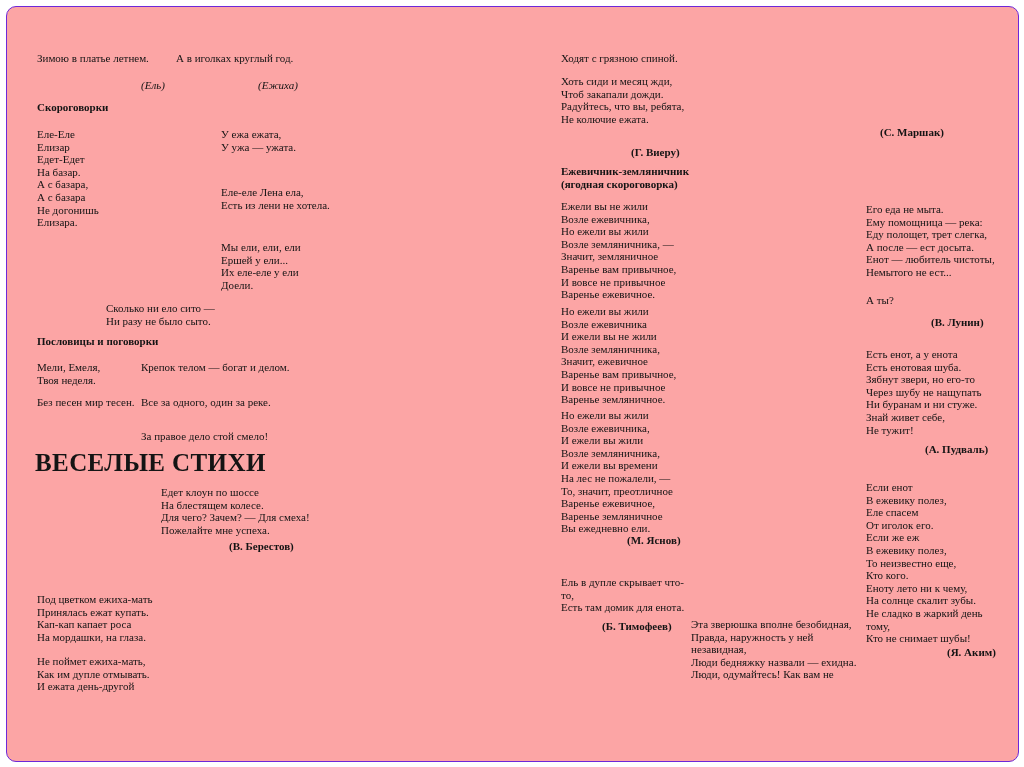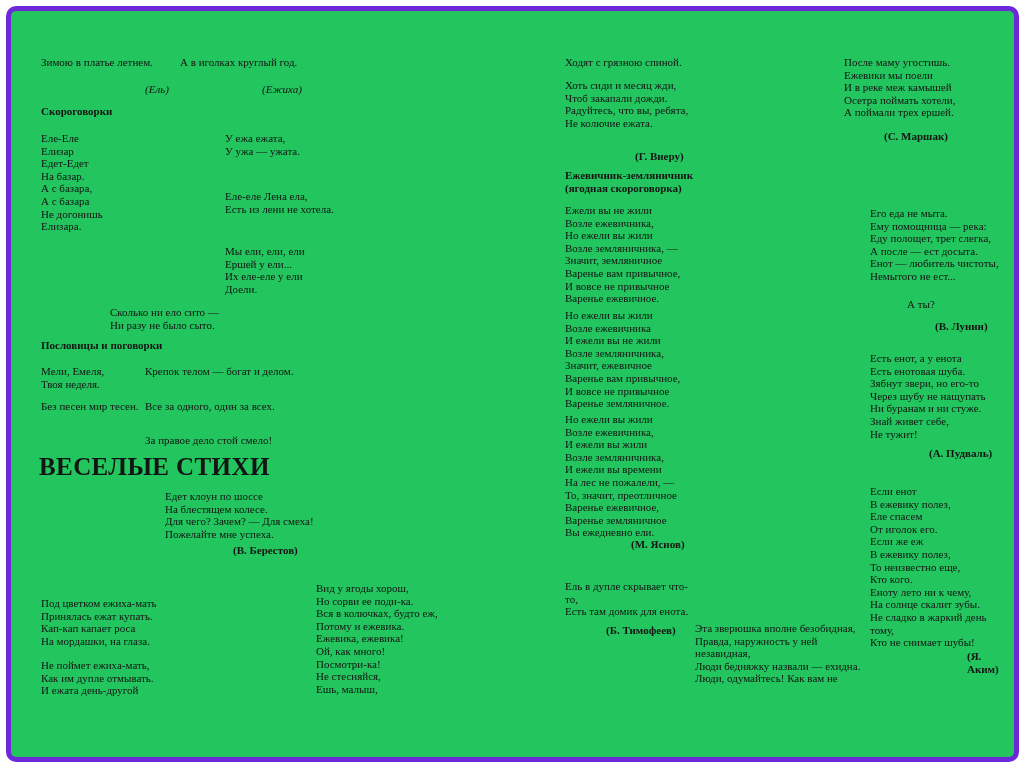"Зимою в платье летнем." .slide { background: #22c55e -> #fca5a5; border: 5px solid #6d28d9 -> 1px solid #6d28d9 }
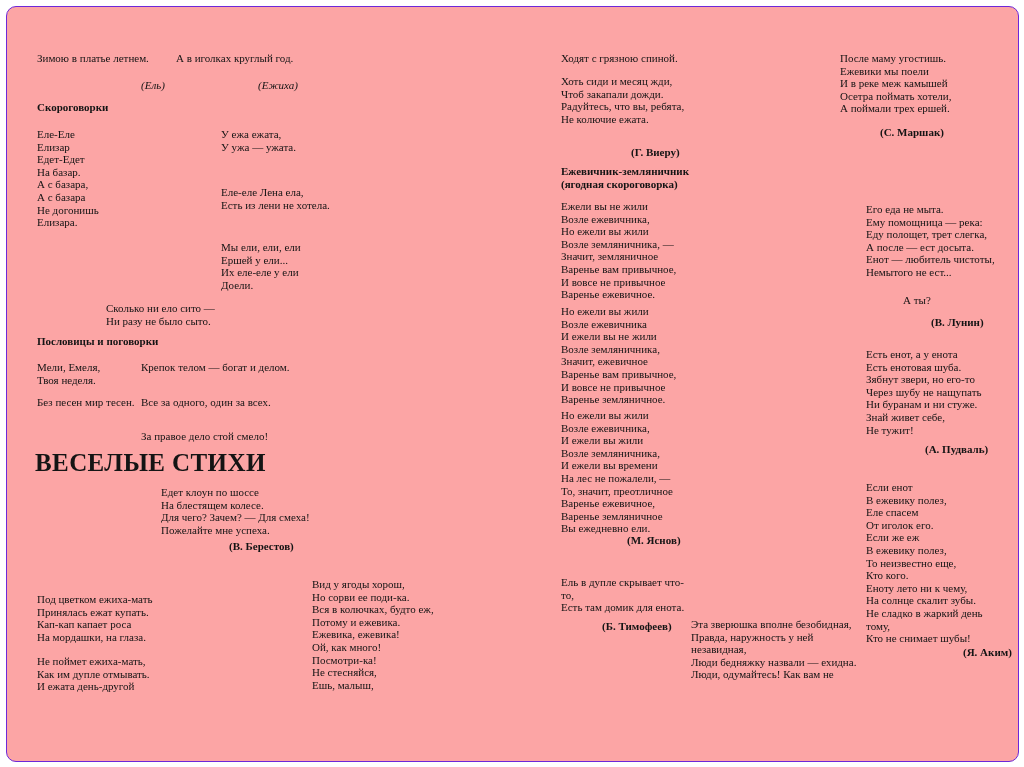"После маму угостишь." div.tb { html: <div>После маму угостишь. Ежевики мы поели И в реке меж камышей Осетра поймать хотели, А поймали трех ершей.</div> -> none }
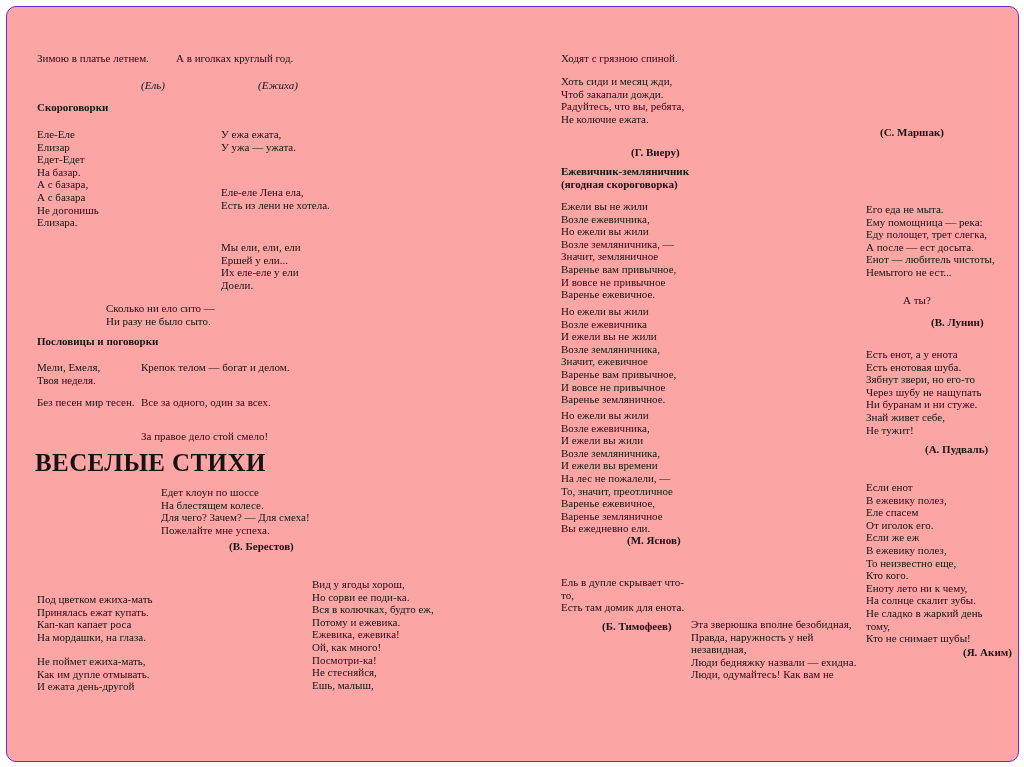"А ты?" div.tb { left: 896px -> 859px }
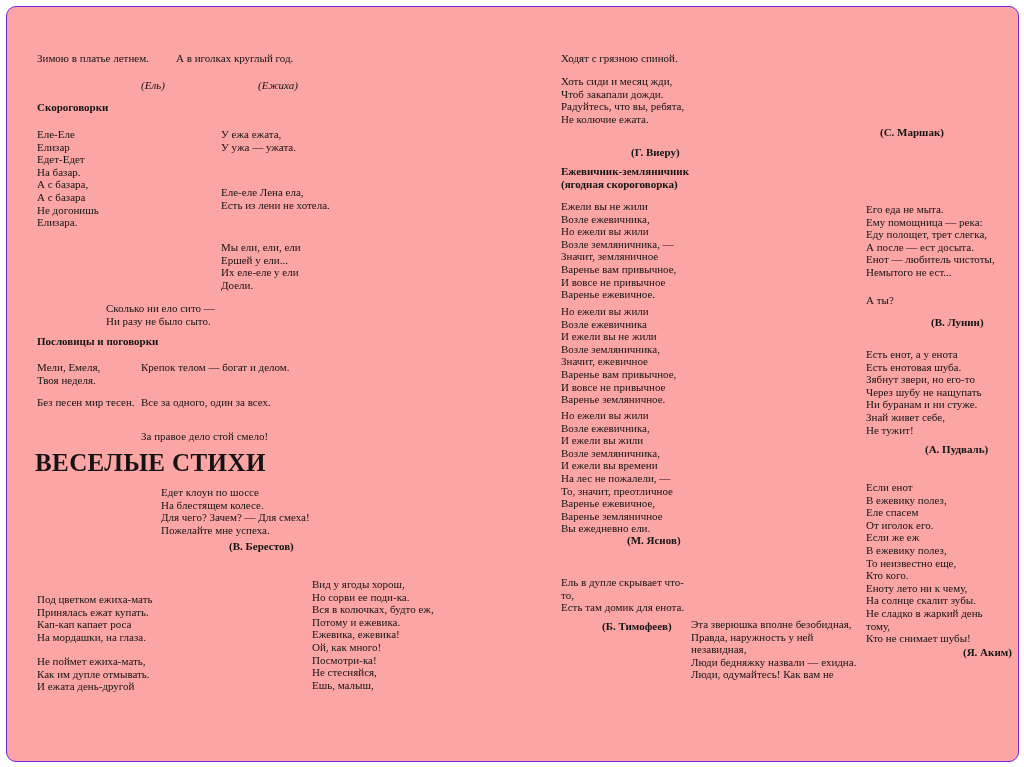"Все за одного, один за" div.tb { text: всех -> реке }
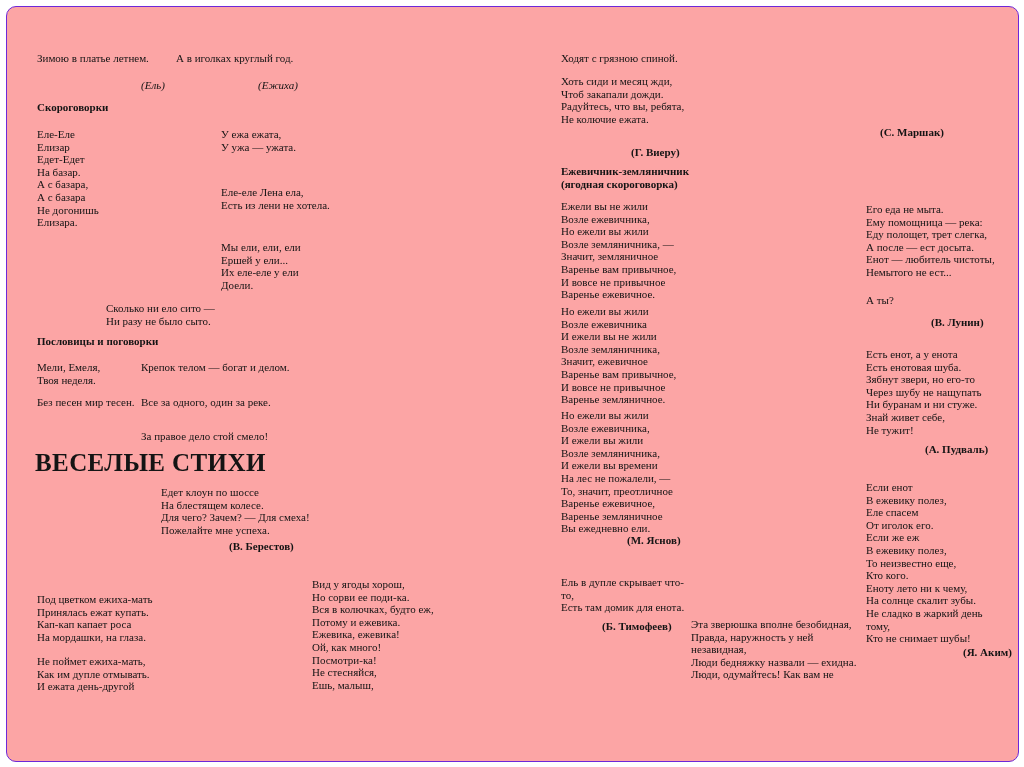"Вид у ягоды хорош," div.tb { html: <div>Вид у ягоды хорош, Но сорви ее поди-ка. Вся в колючках, будто еж, Потому и ежевика. Ежевика, ежевика! Ой, как много! Посмотри-ка! Не стесняйся, Ешь, малыш,</div> -> none }
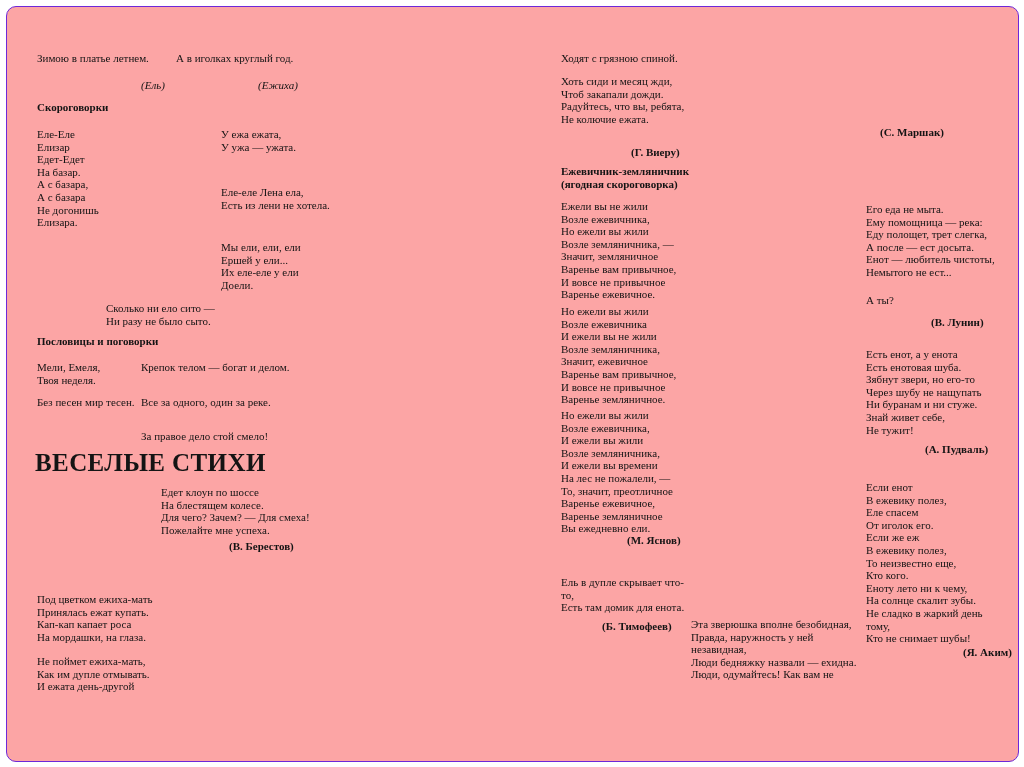"(Я. Аким)" div.tb { margin-left: 16px -> none }
